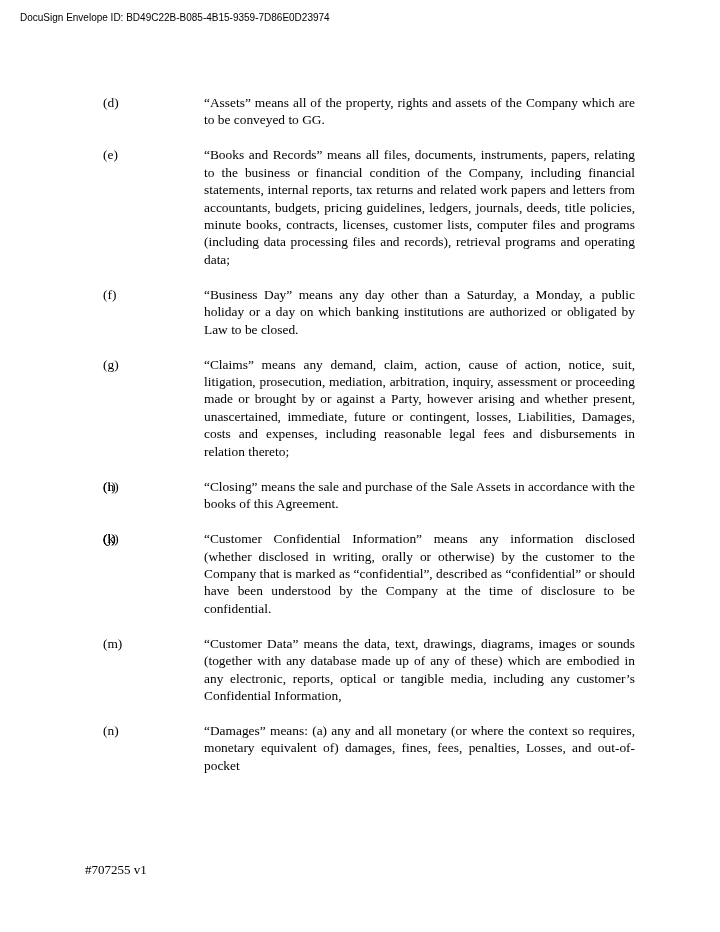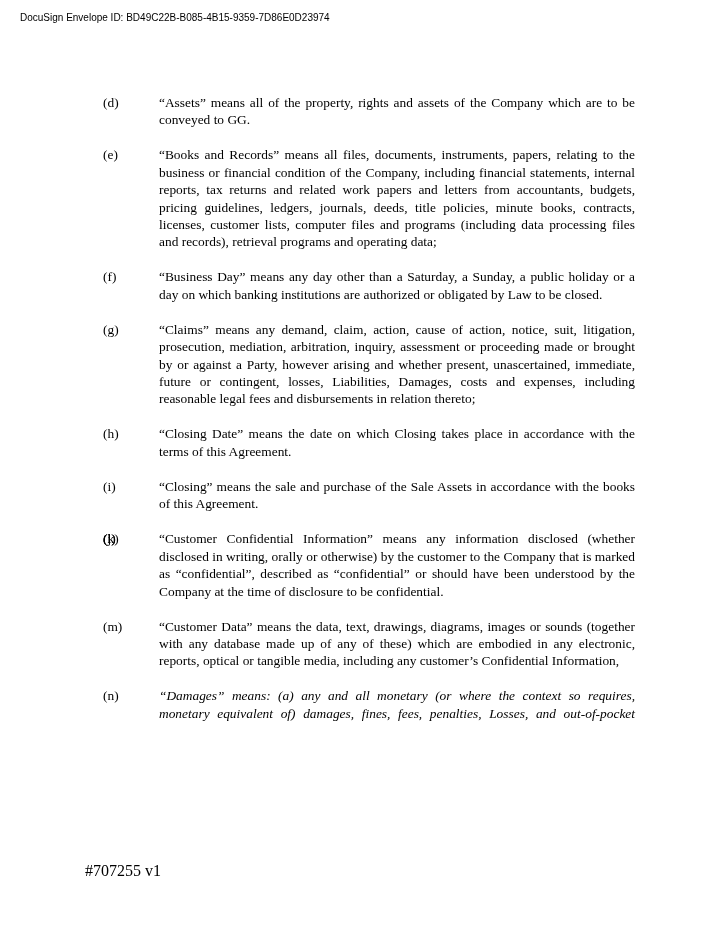"“Assets” means all of the" .def .text { margin-left: none -> 45px }
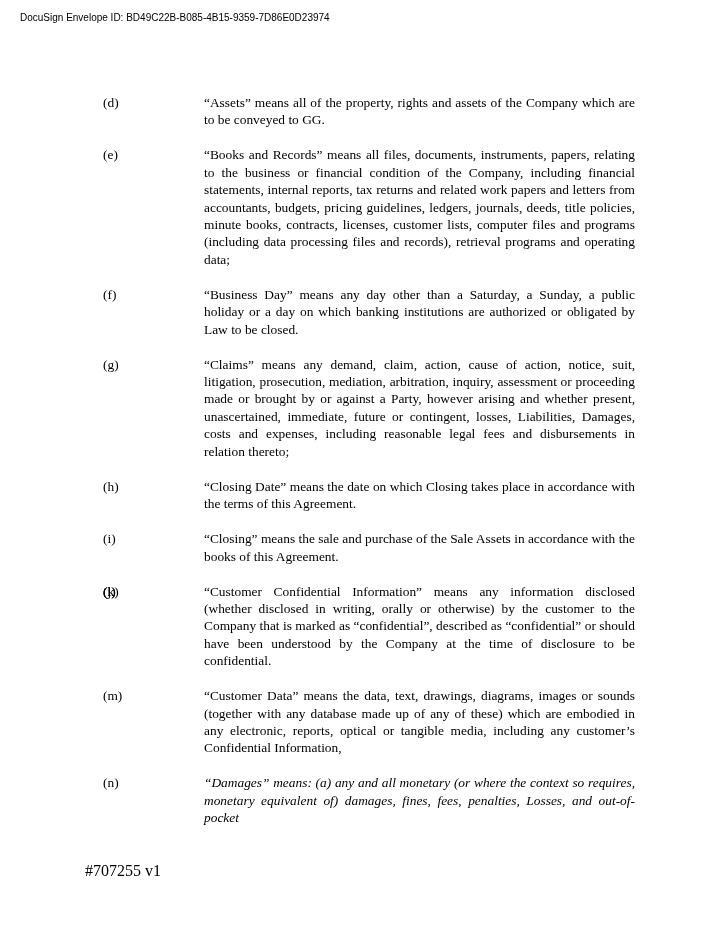"“Business Day” means any day" span.text { text: Sunday -> Monday }
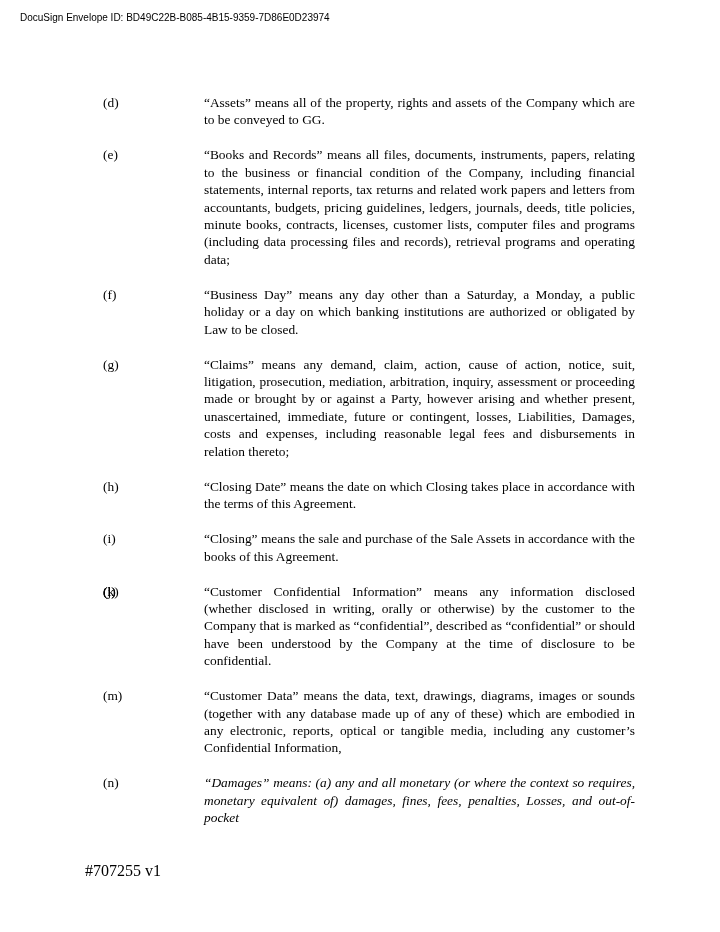"“Closing Date” means the date" span.text { html: <span>“Closing Date” means the date on which Closing takes place in accordance with the terms of this Agreement.</span> -> none }
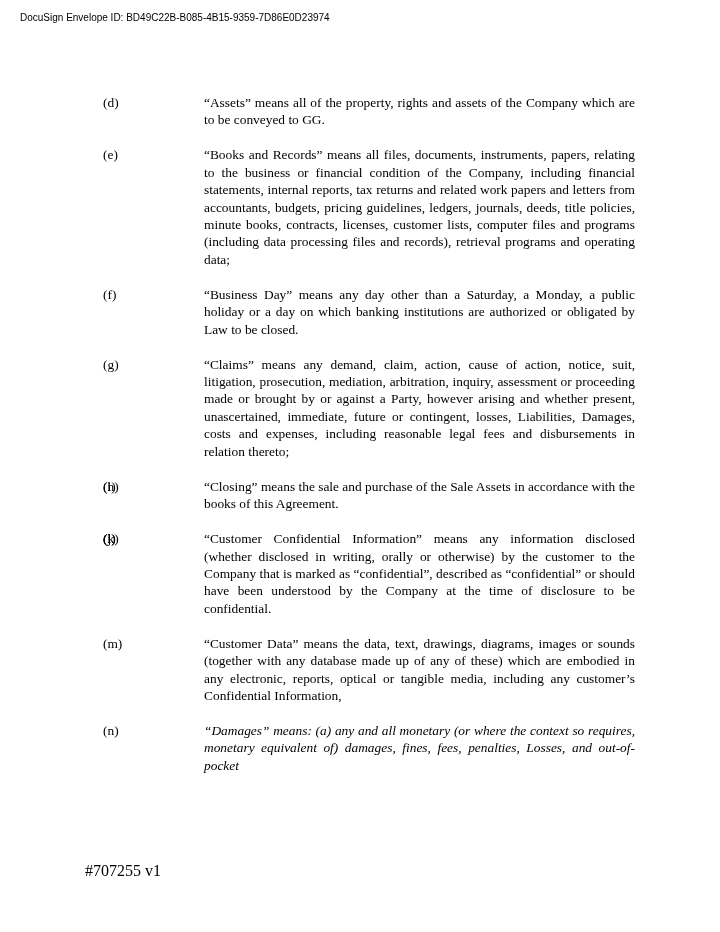"“Damages” means: (a) any and" span.text { font-style: italic -> none }
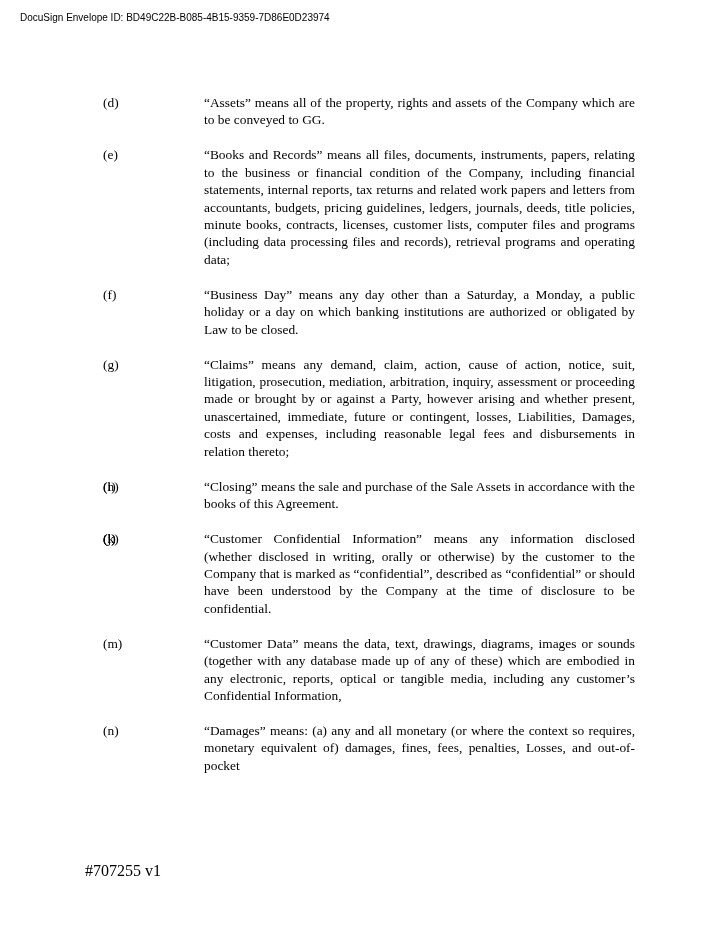"#707255 v1" .footer { font-size: 16px -> 13px }
